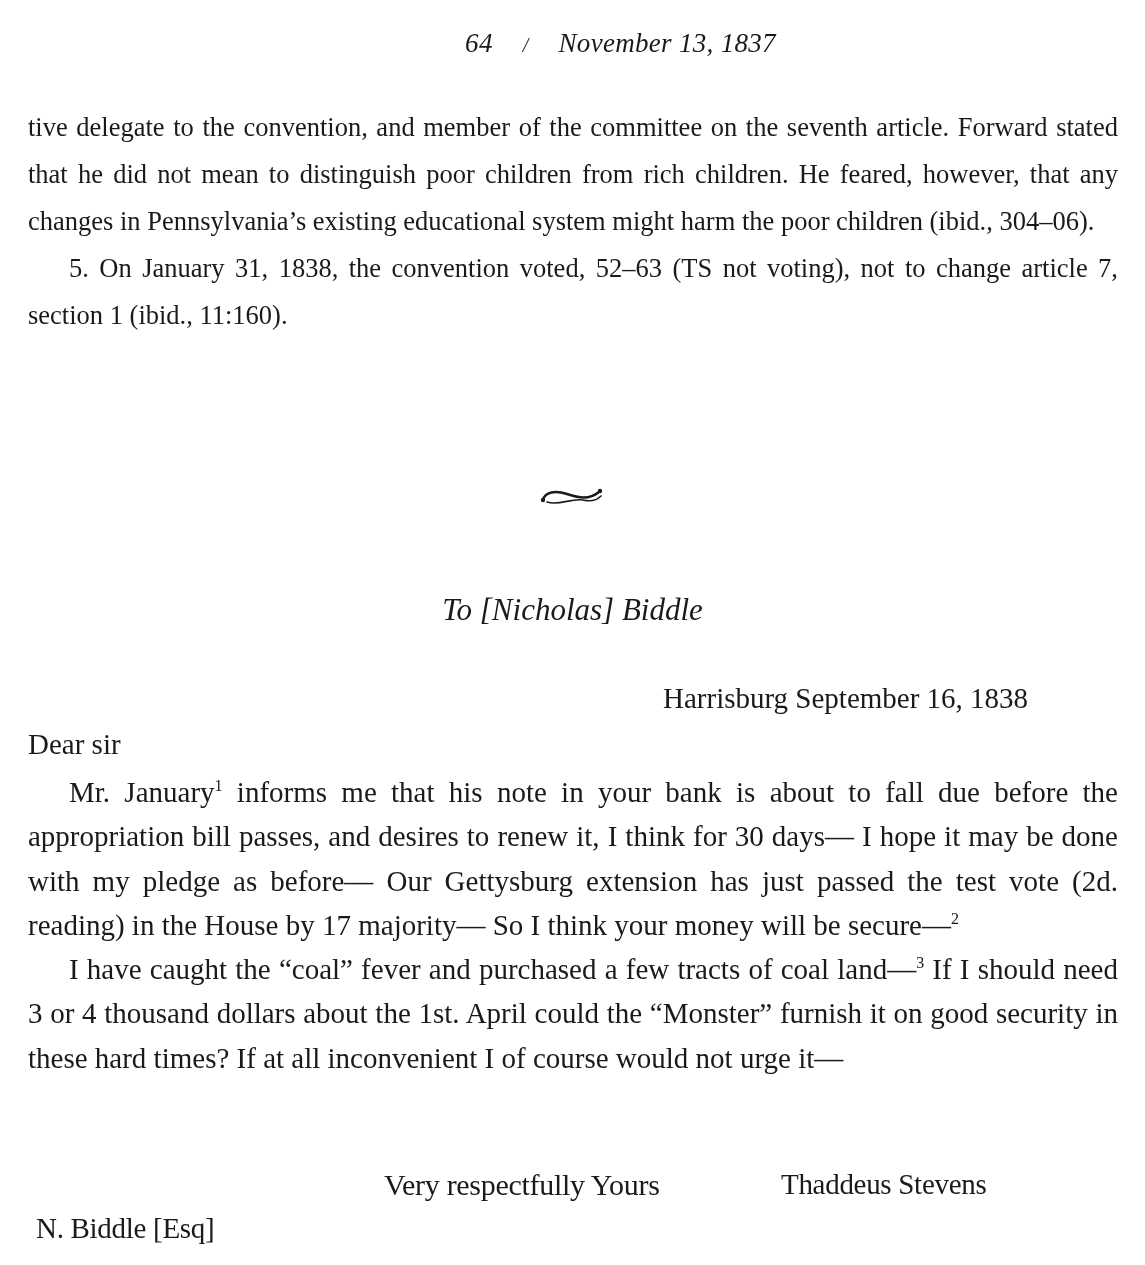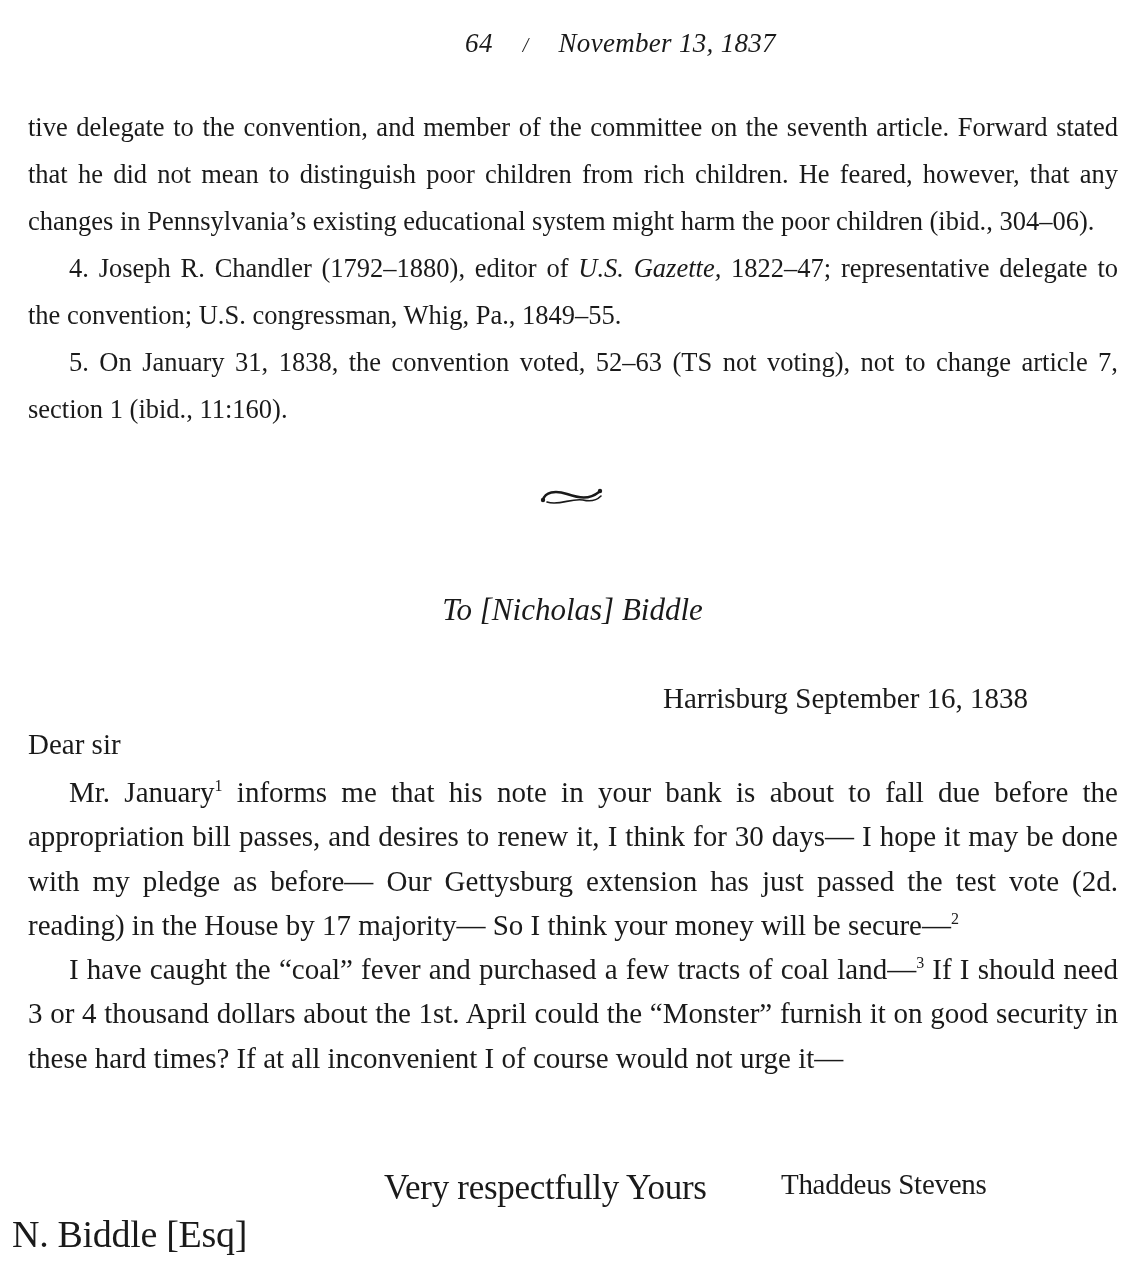"4. Joseph R. Chandler (1792–1880)," p.indent { html: <p><span>4. Joseph R. Chandler (1792–1880), editor of </span><em>U.S. Gazette,</em><span> 1822–47; representative delegate to the convention; U.S. congressman, Whig, Pa., 1849–55.</span></p> -> none }
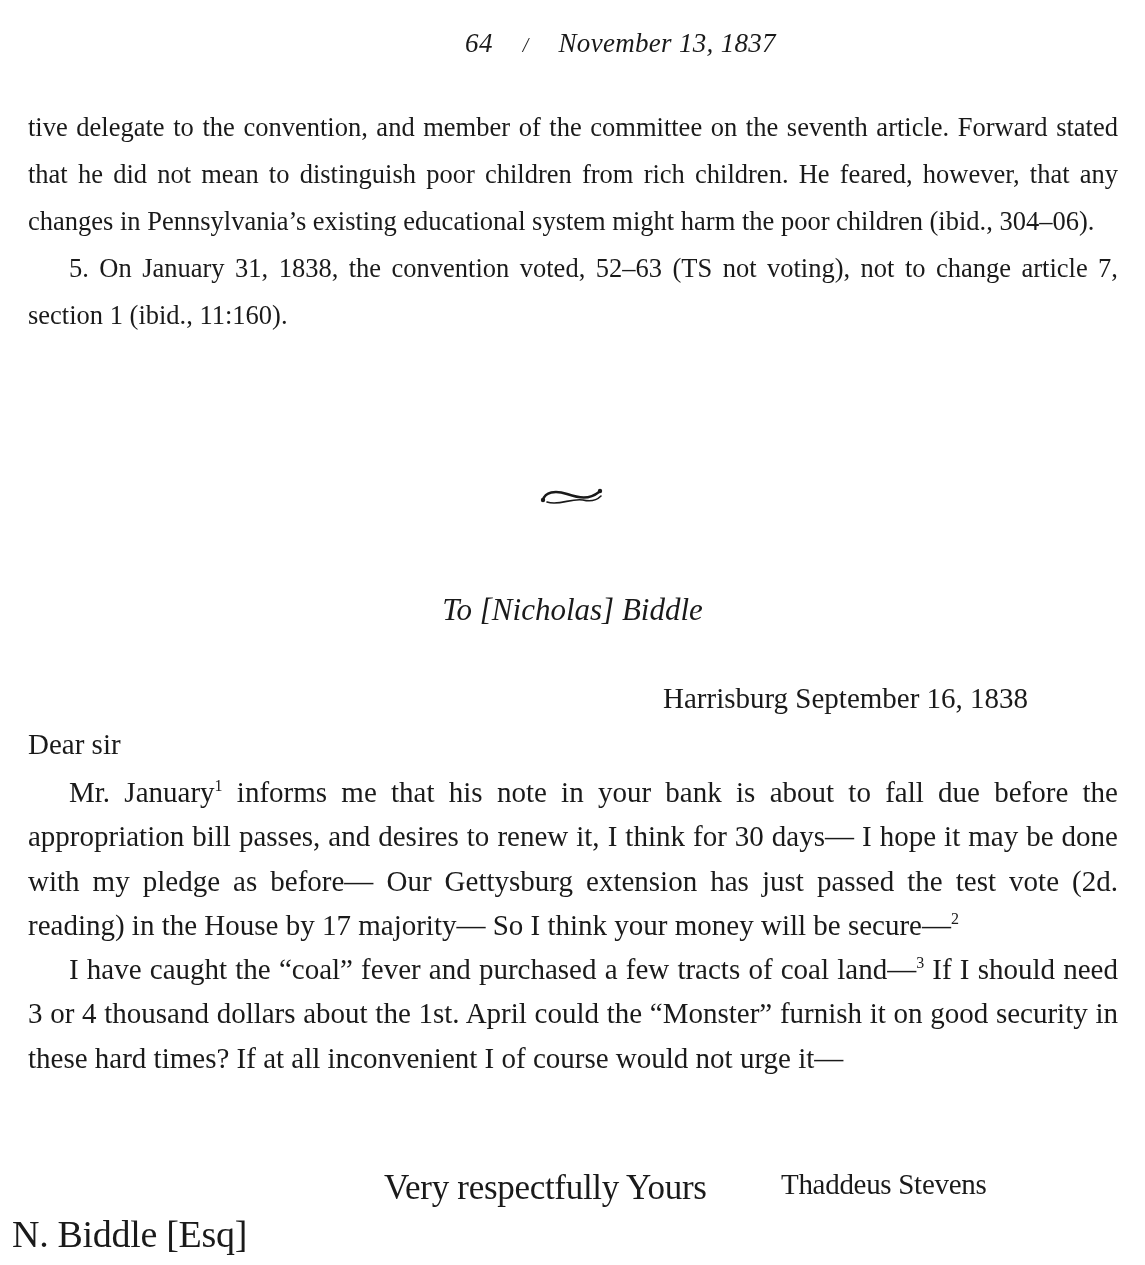"Very respectfully Yours" .closing { font-size: 35px -> 30px }
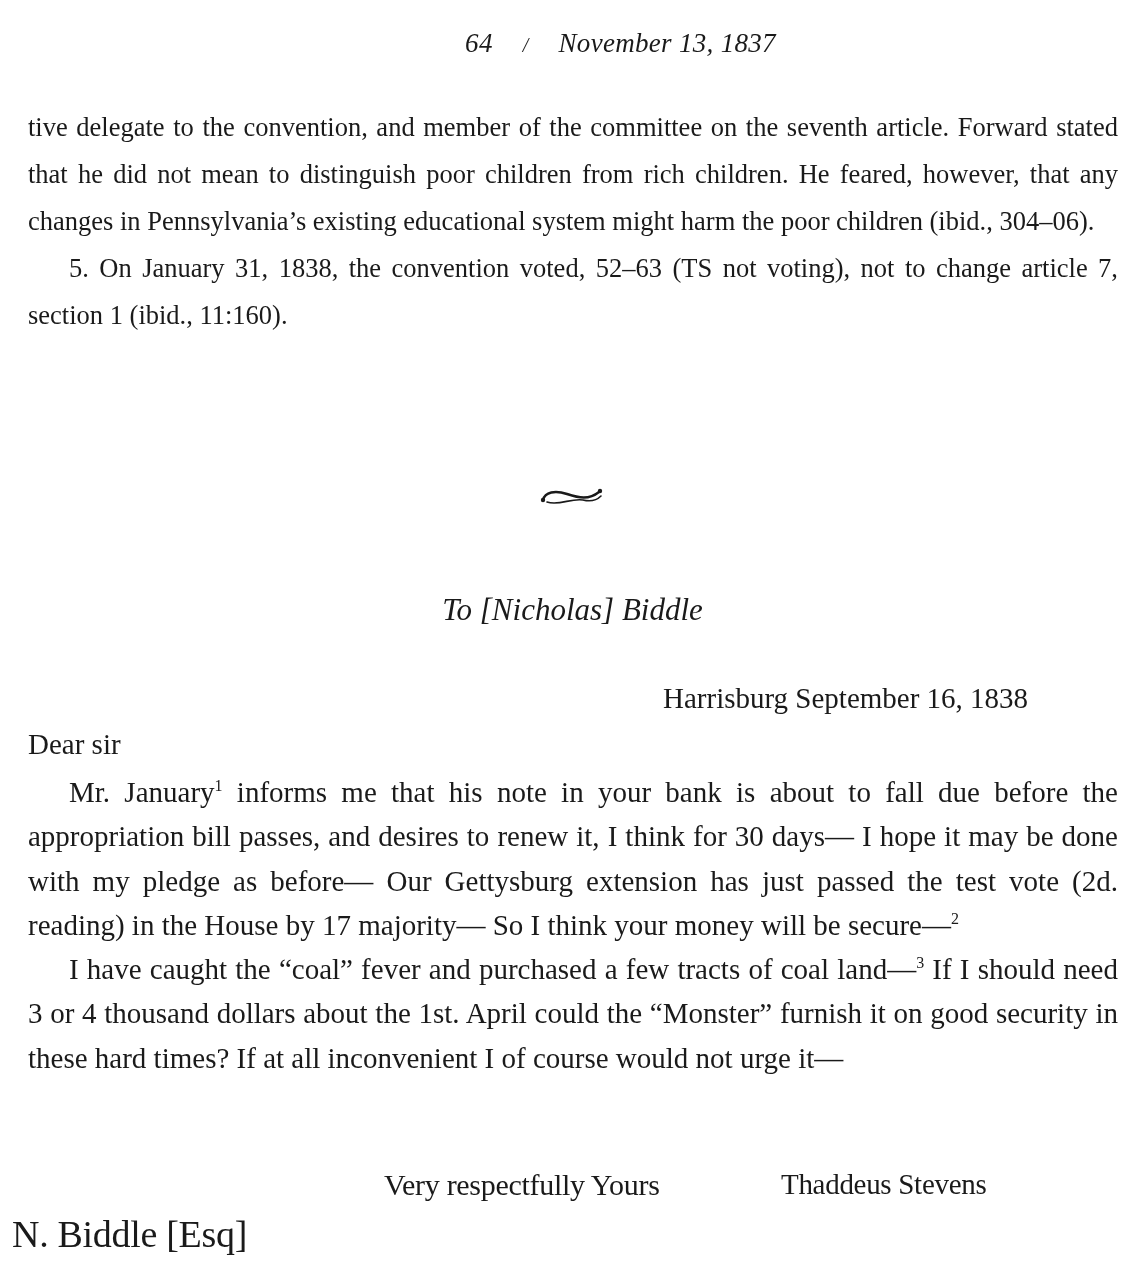"N. Biddle [Esq]" .addressee { font-size: 38px -> 29px; left: 12px -> 36px }
